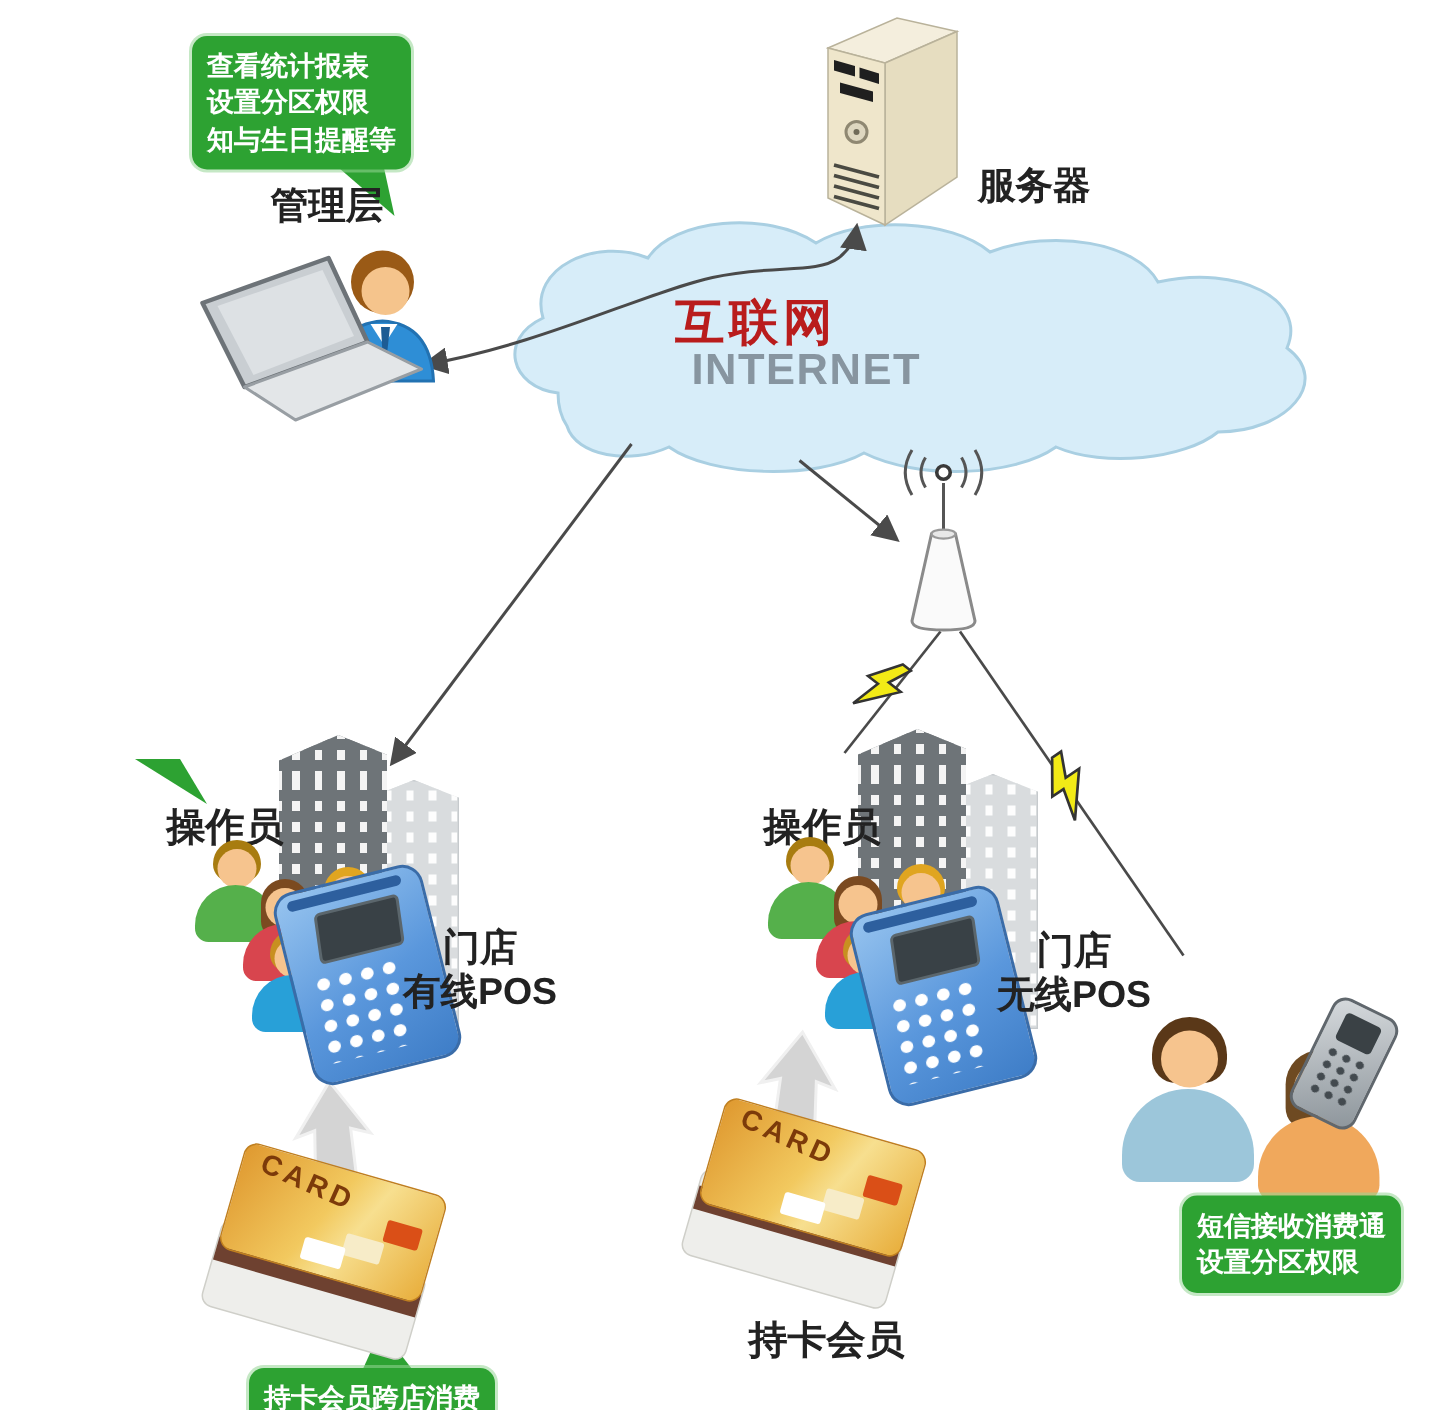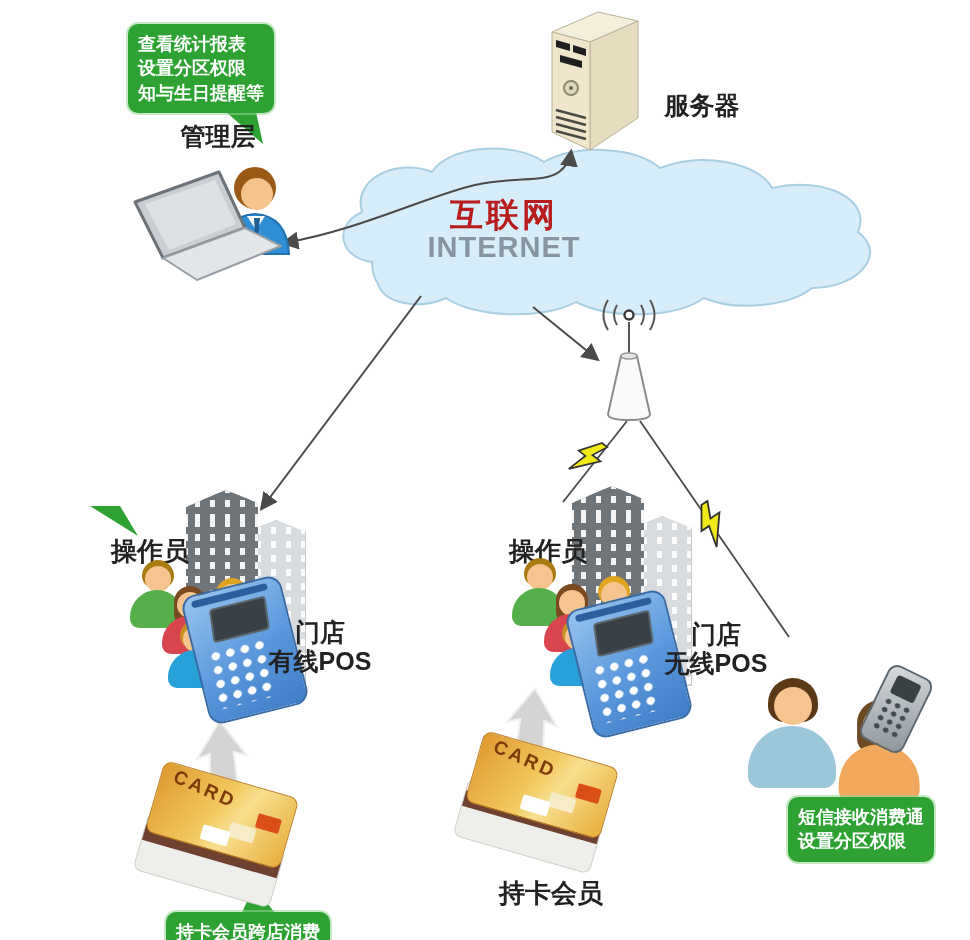"服务器" div.label { text-align: center -> left; top: 89px -> 107px }
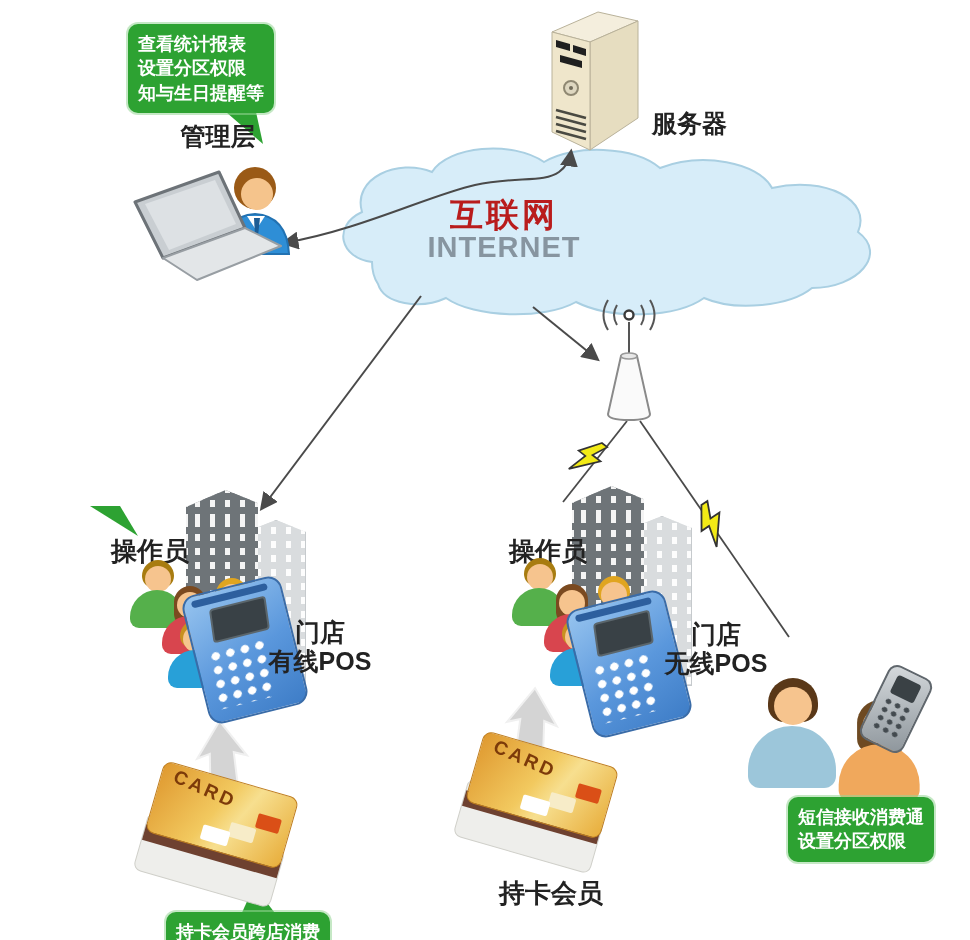"INTERNET" .cloud-en { text-align: center -> right }
